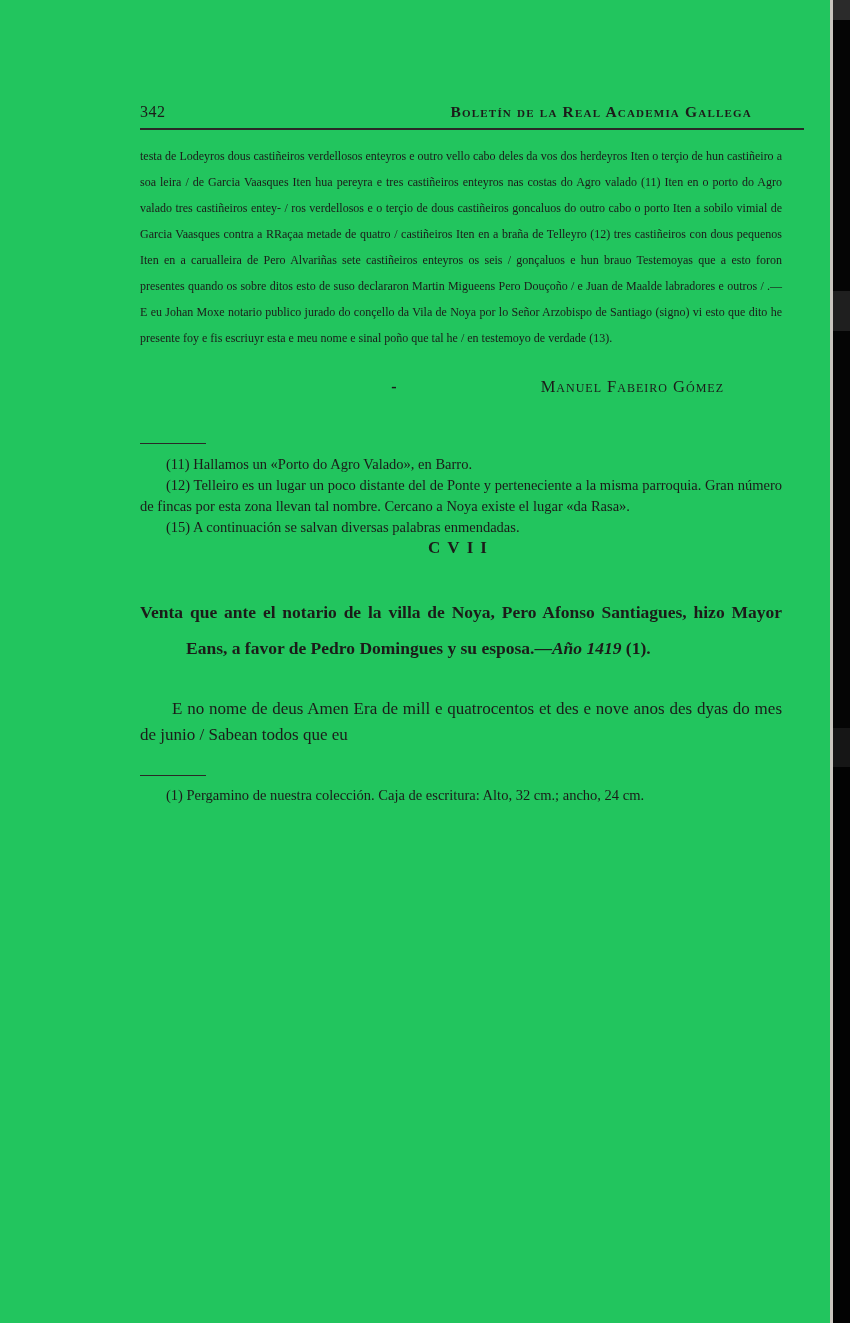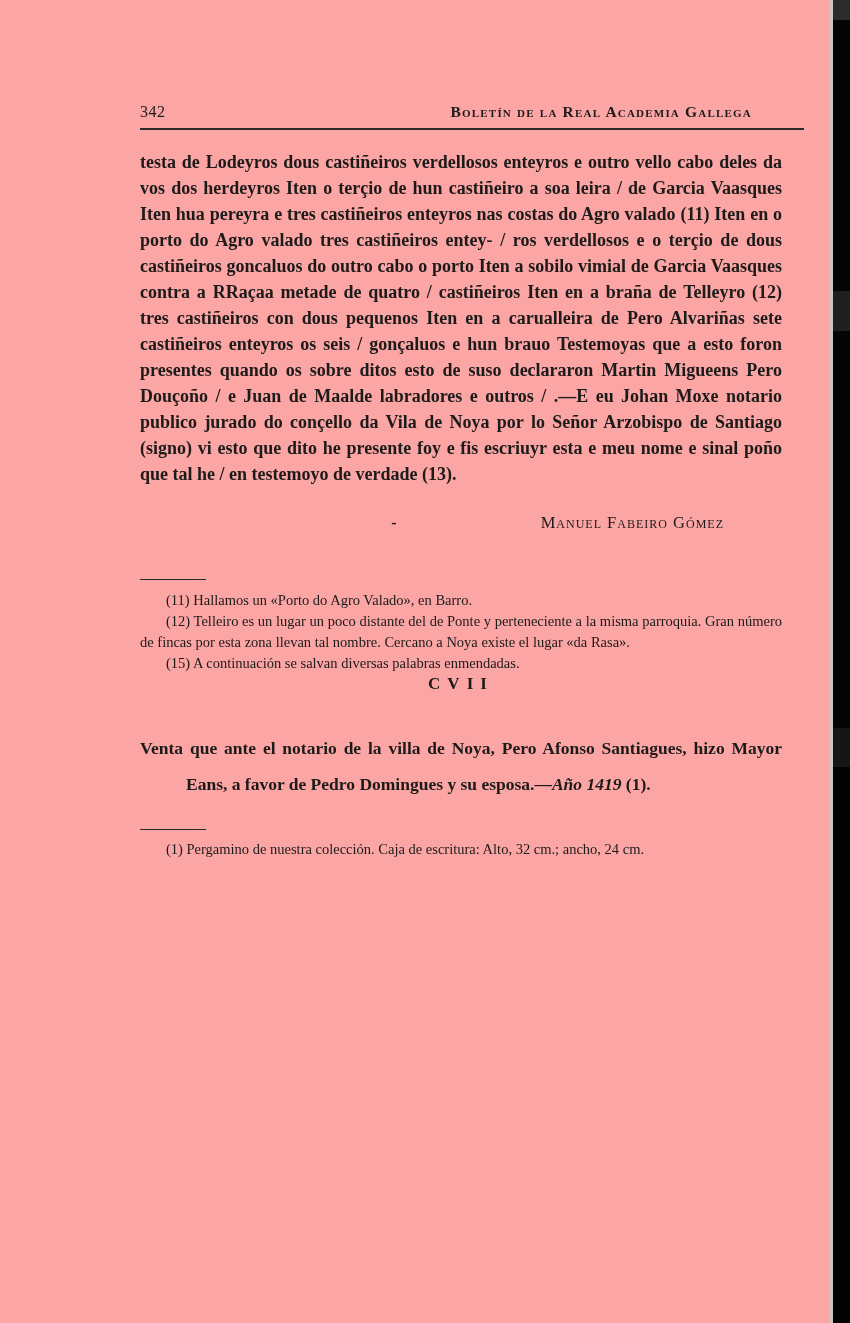"342" .page { background: #fca5a5 -> #22c55e }
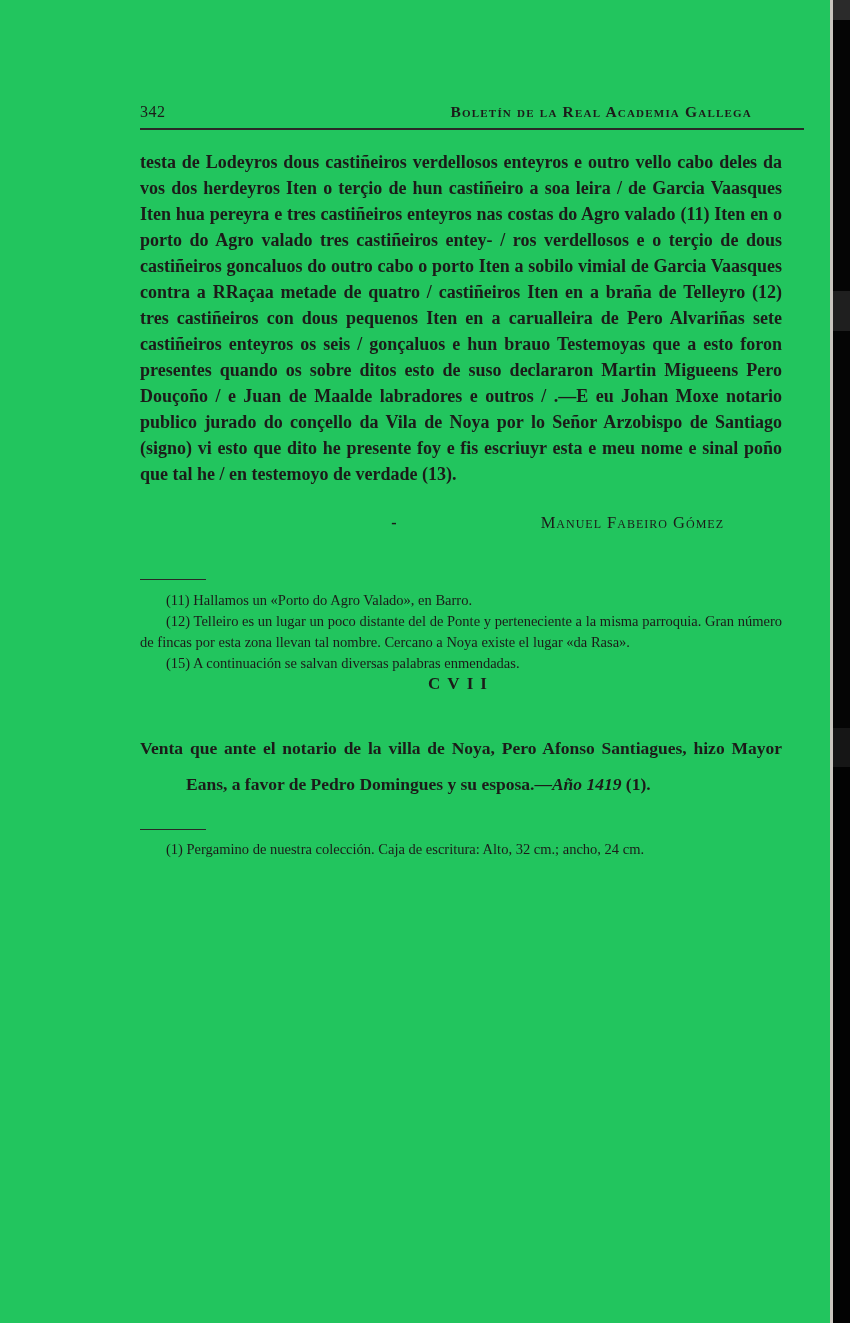"testa de Lodeyros dous castiñeiros" .doc-paragraph { font-size: 18px -> 12px; font-weight: bold -> none; margin: 19px 0 0 0 -> 13px 0 0 0 }
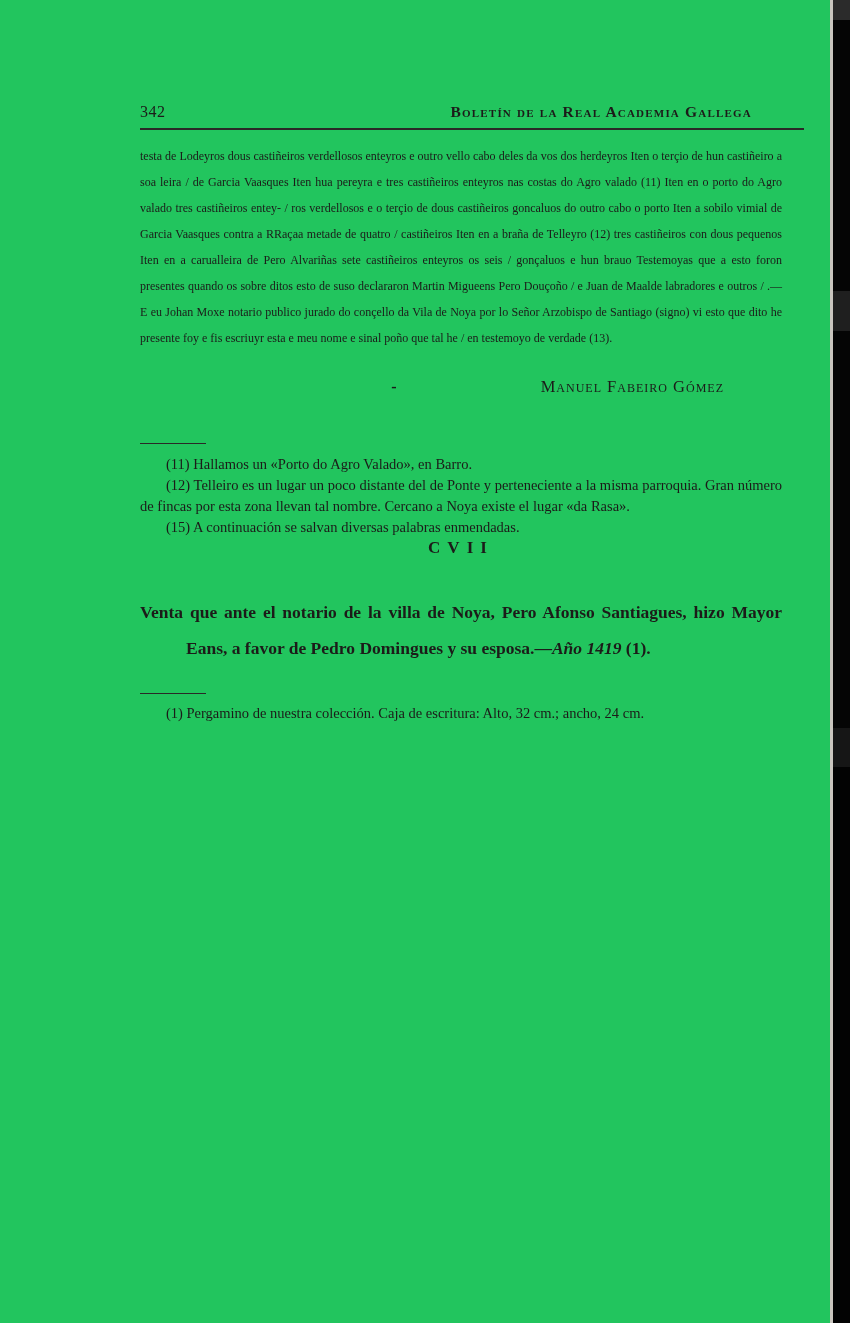"E no nome de deus" p.section-body { html: none -> <p>E no nome de deus Amen Era de mill e quatrocentos et des e nove anos des dyas do mes de junio / Sabean todos que eu</p> }
